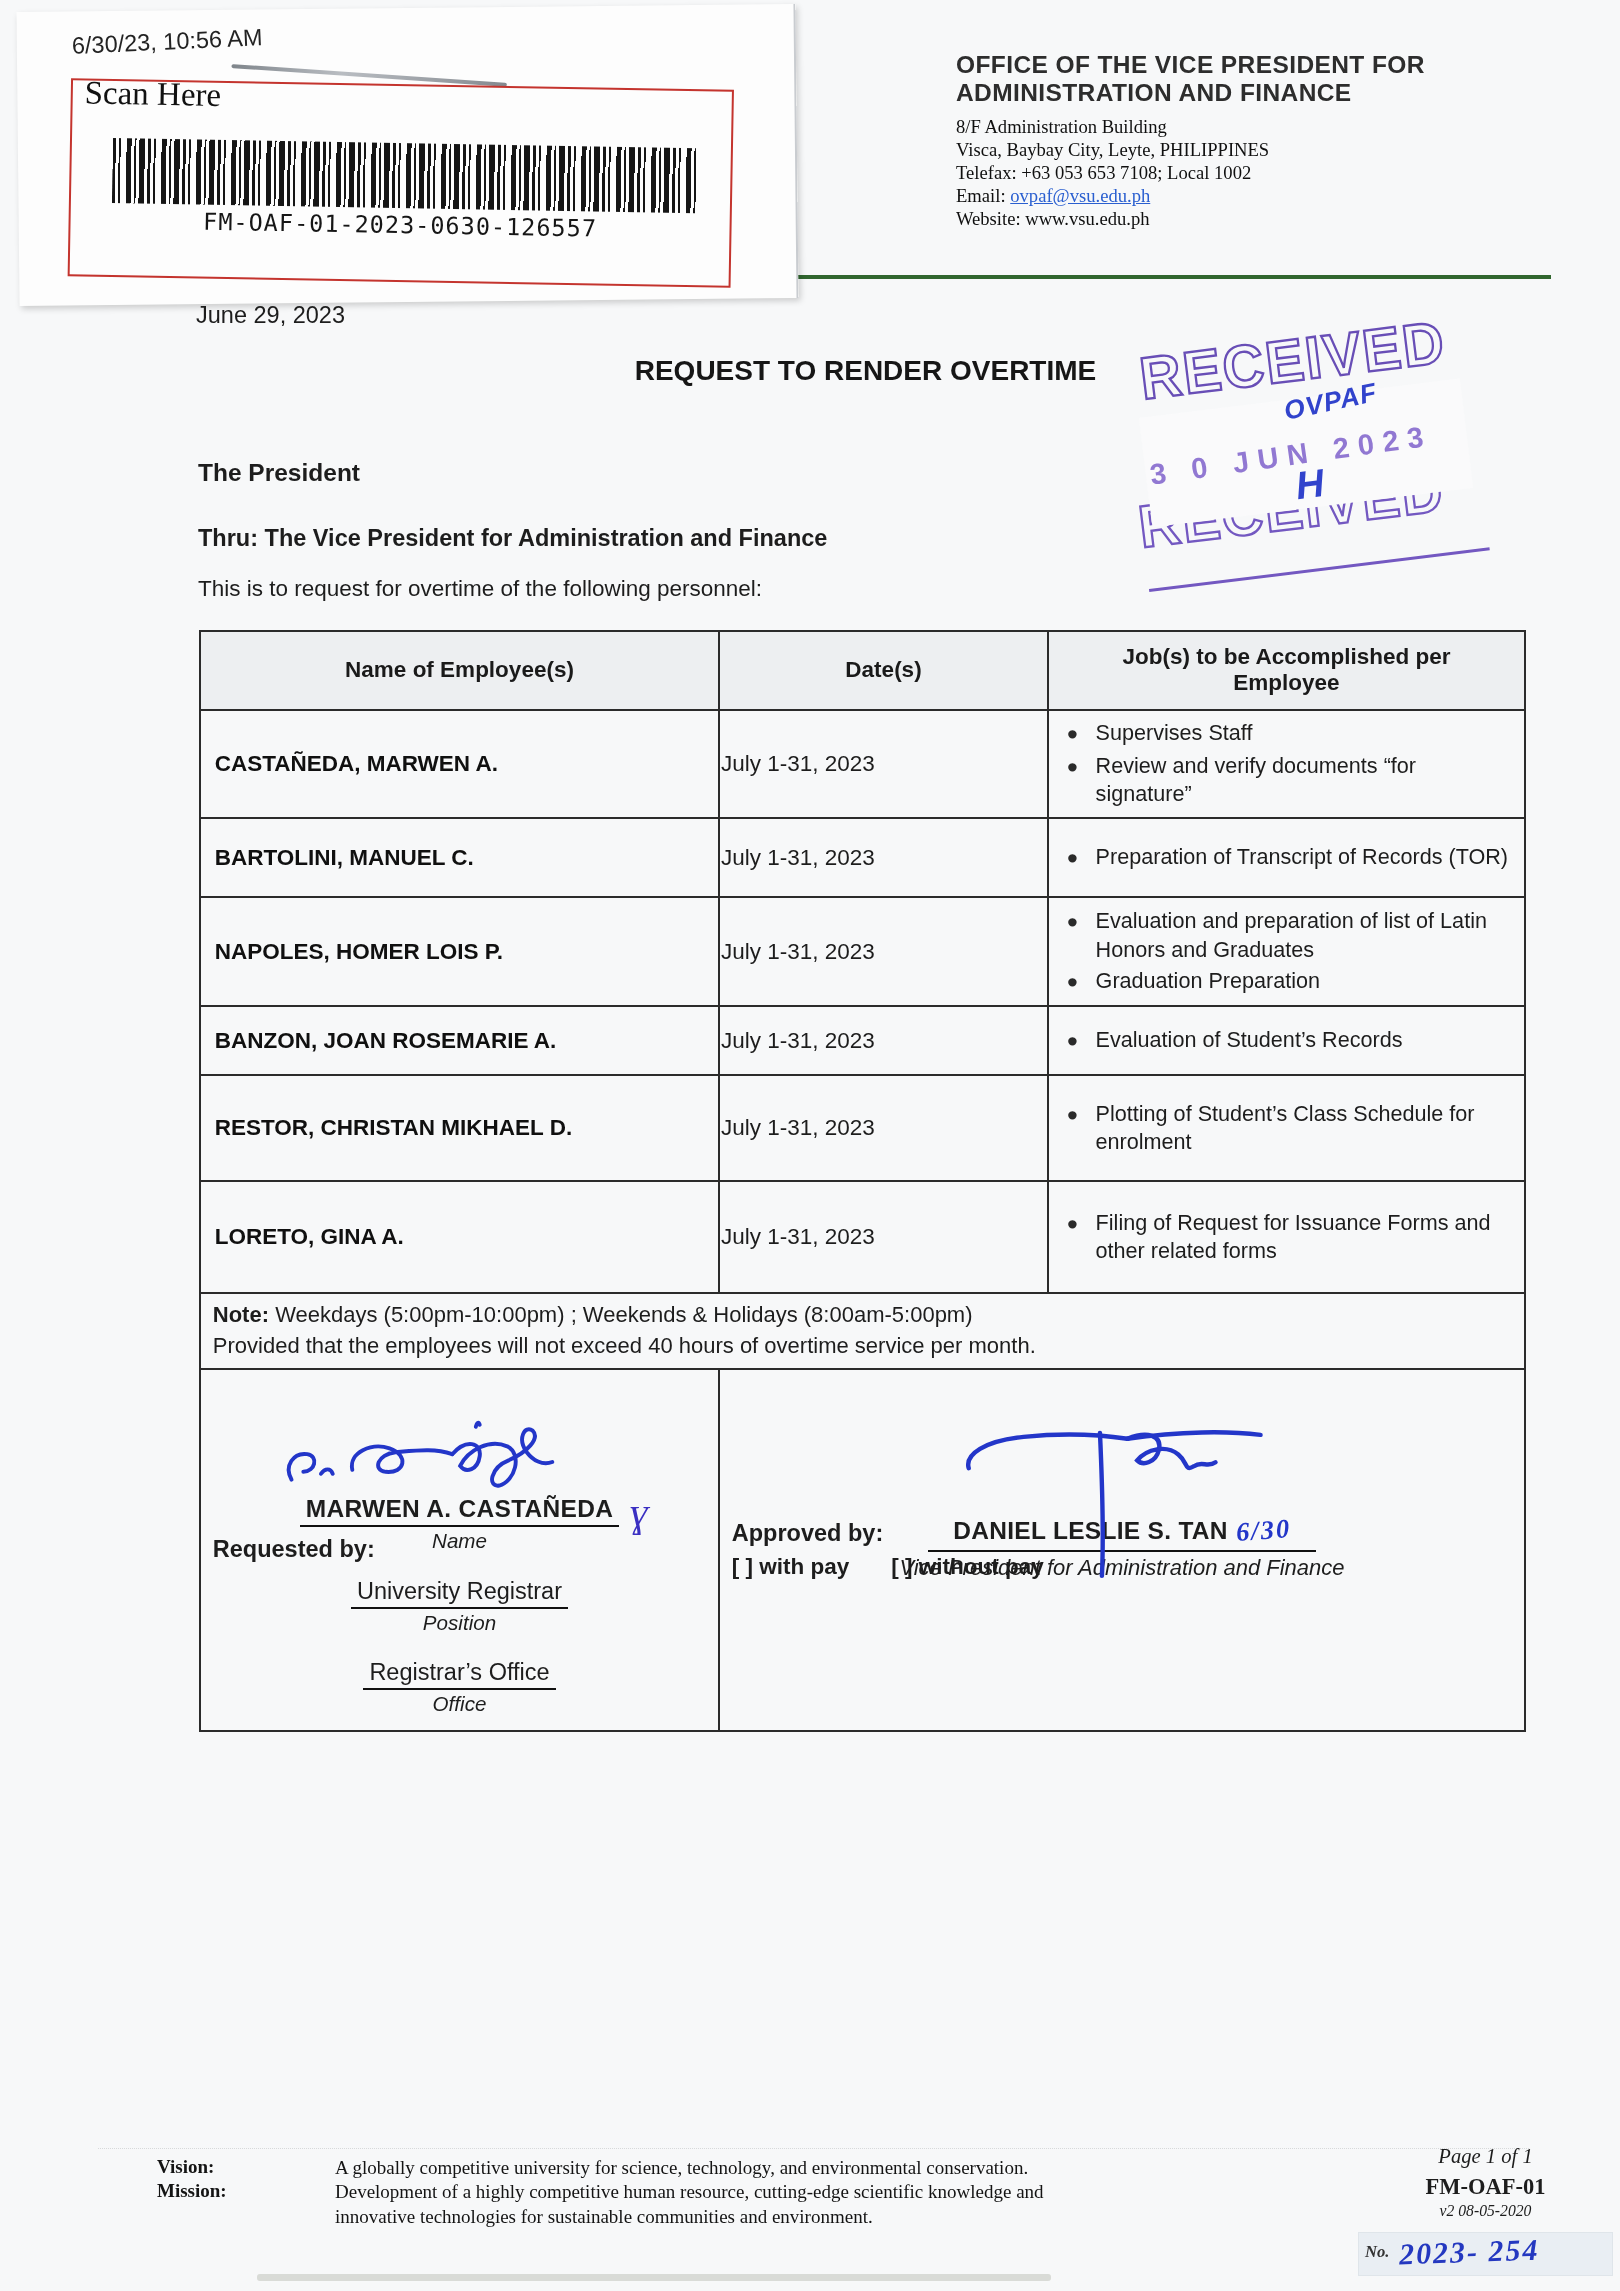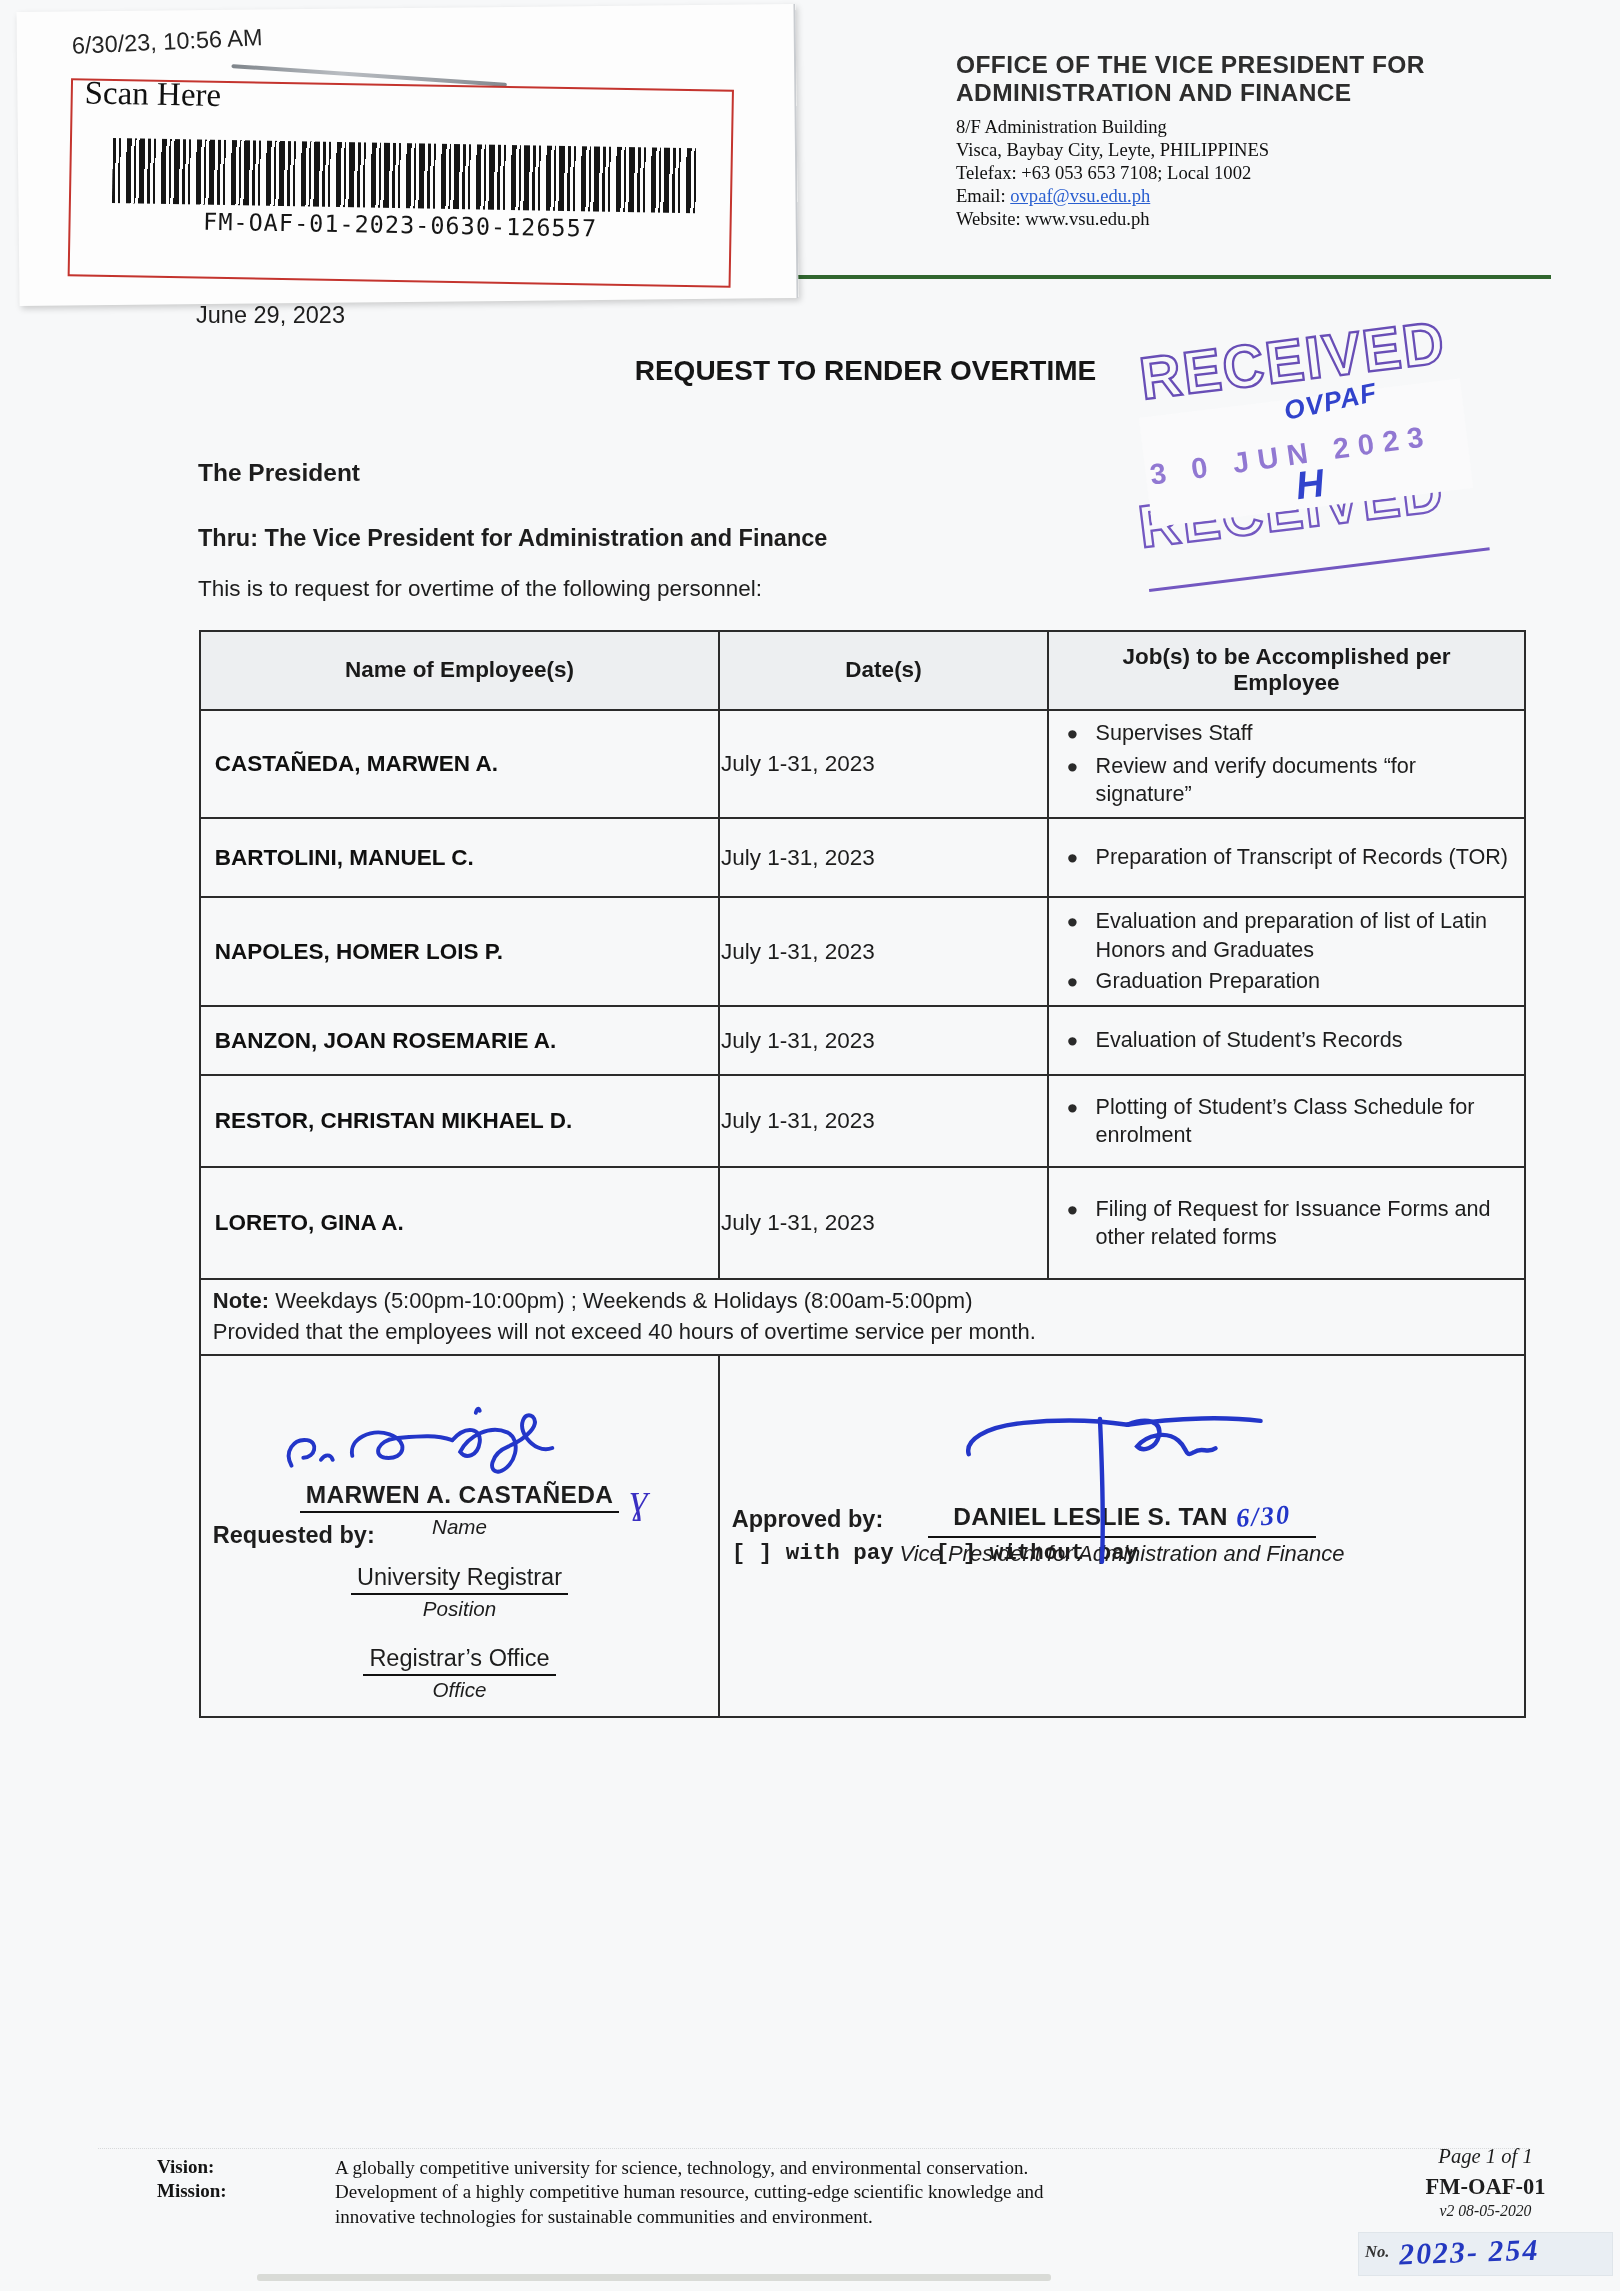"RESTOR, CHRISTAN MIKHAEL D." tr { height: 92px -> 106px }
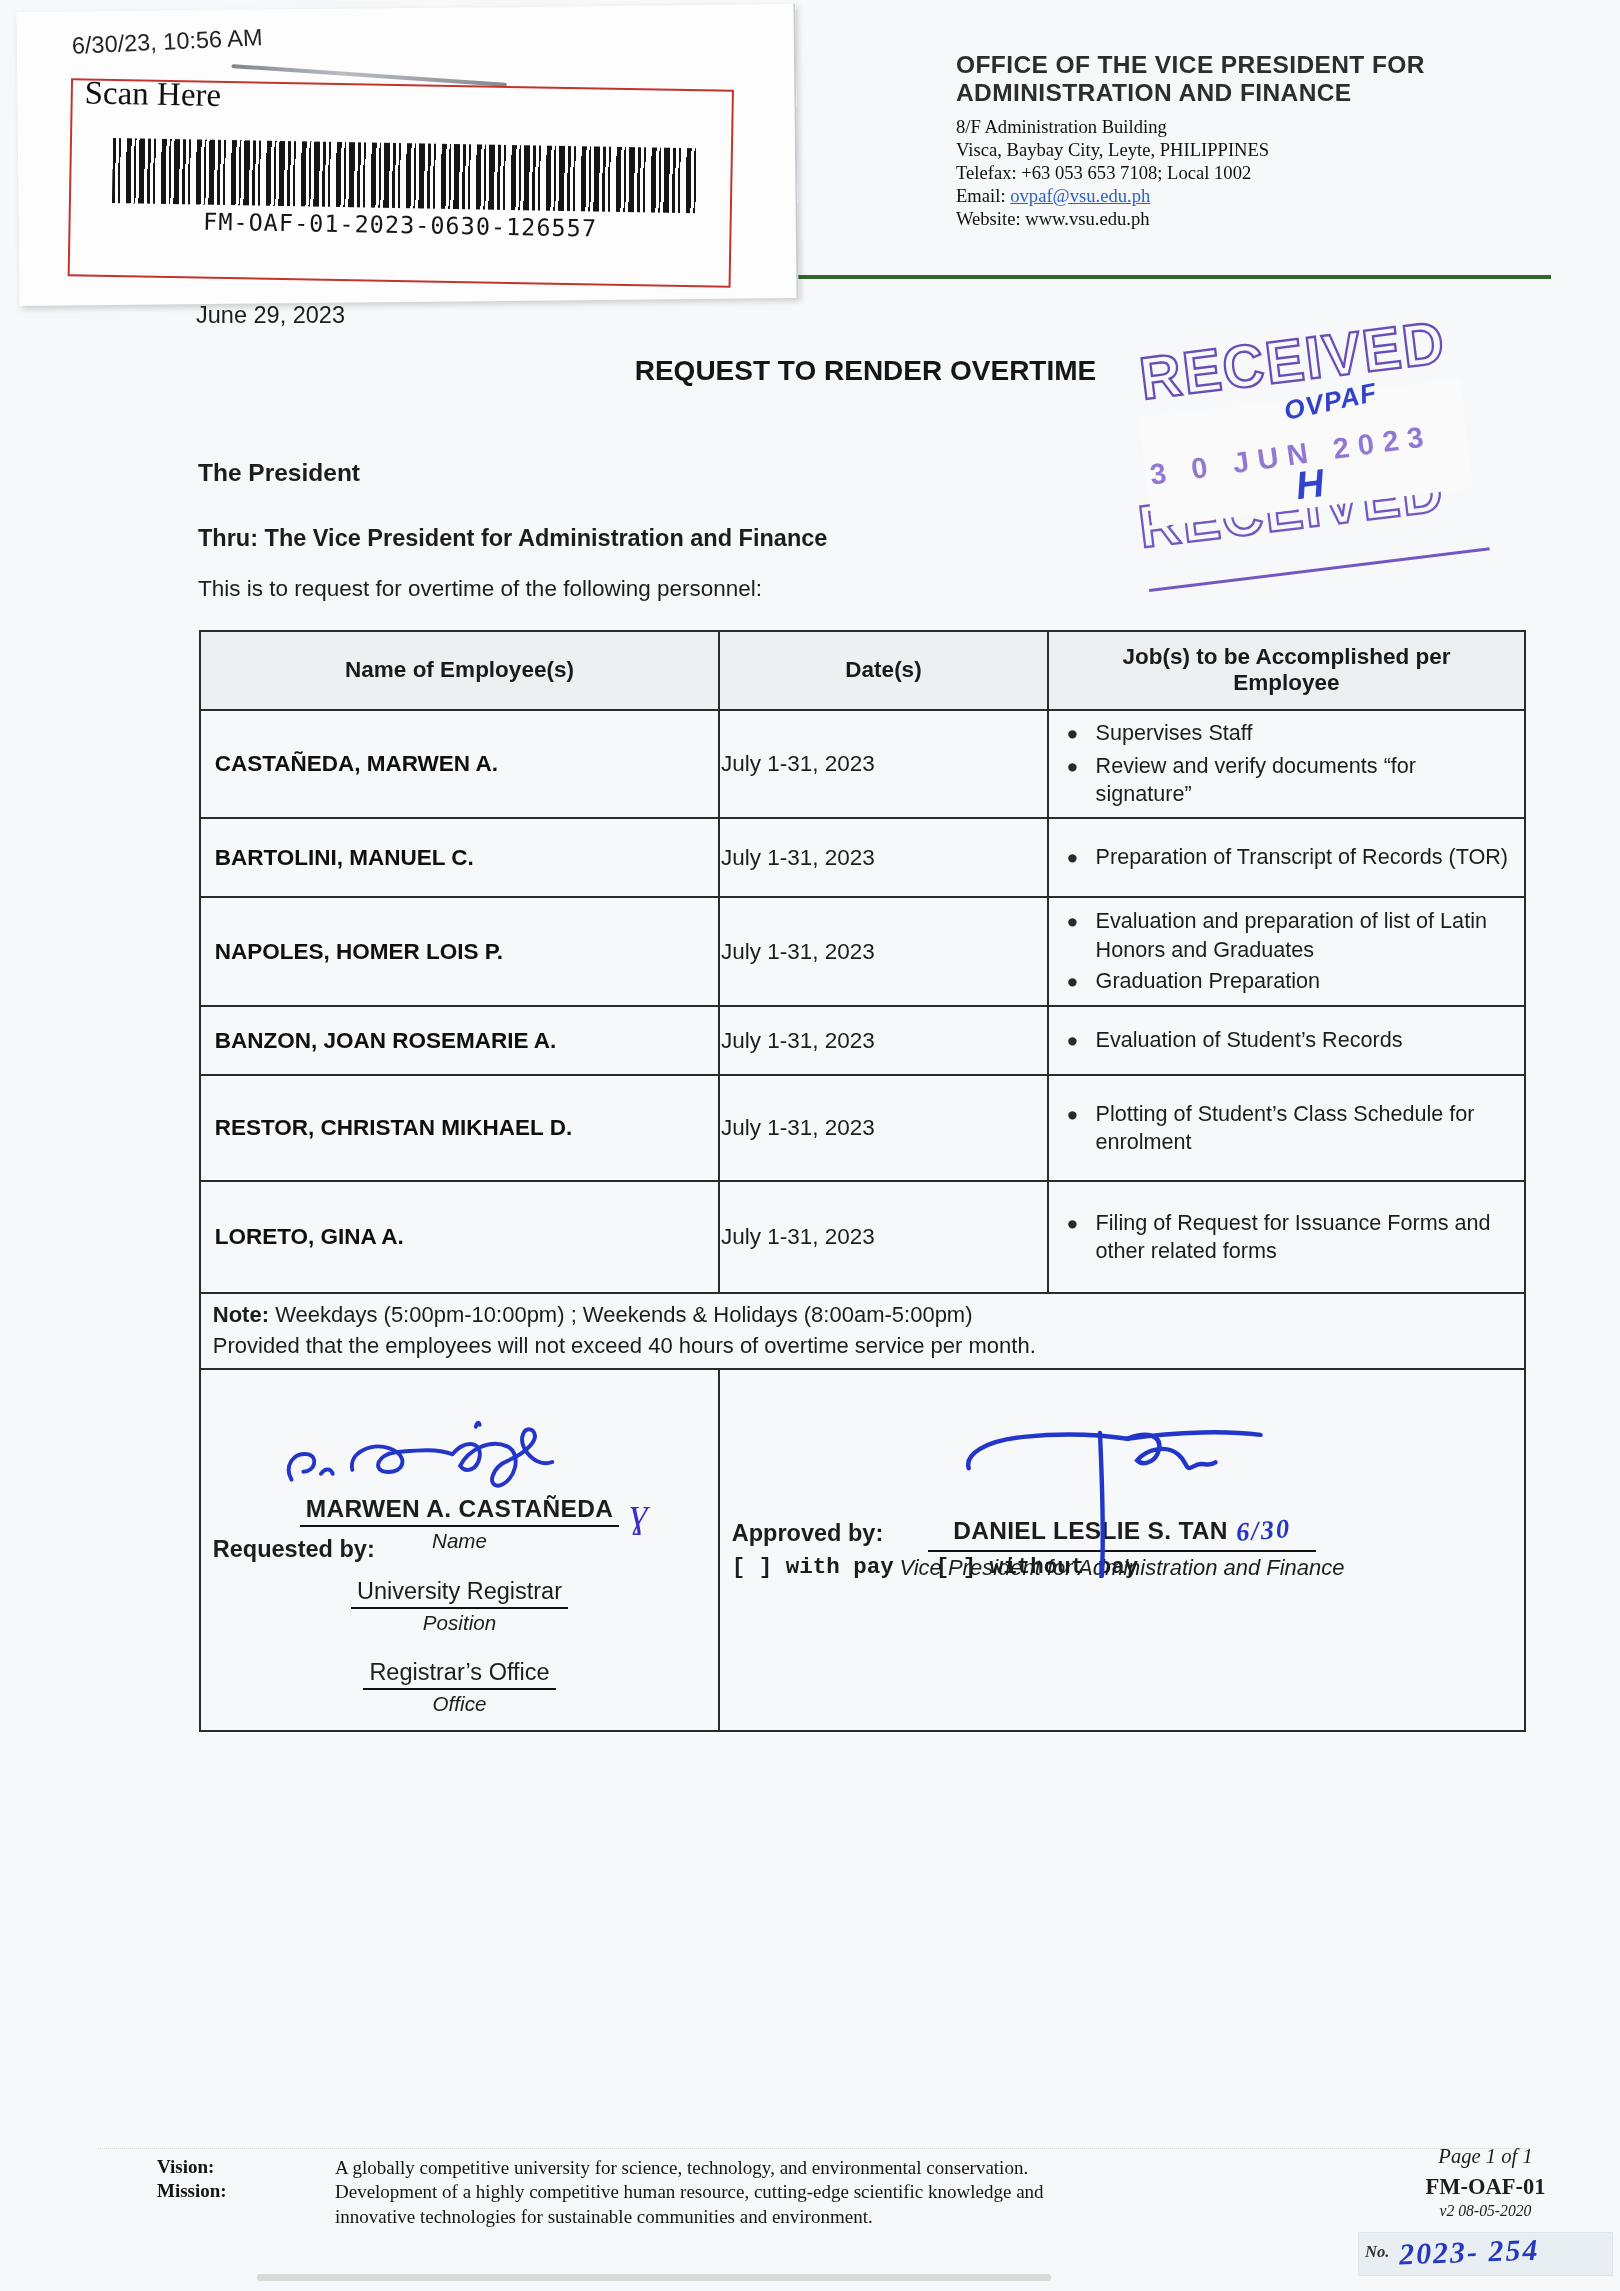"[ ] with pay" .pay-line { font-family: Liberation Mono, monospace -> none }
